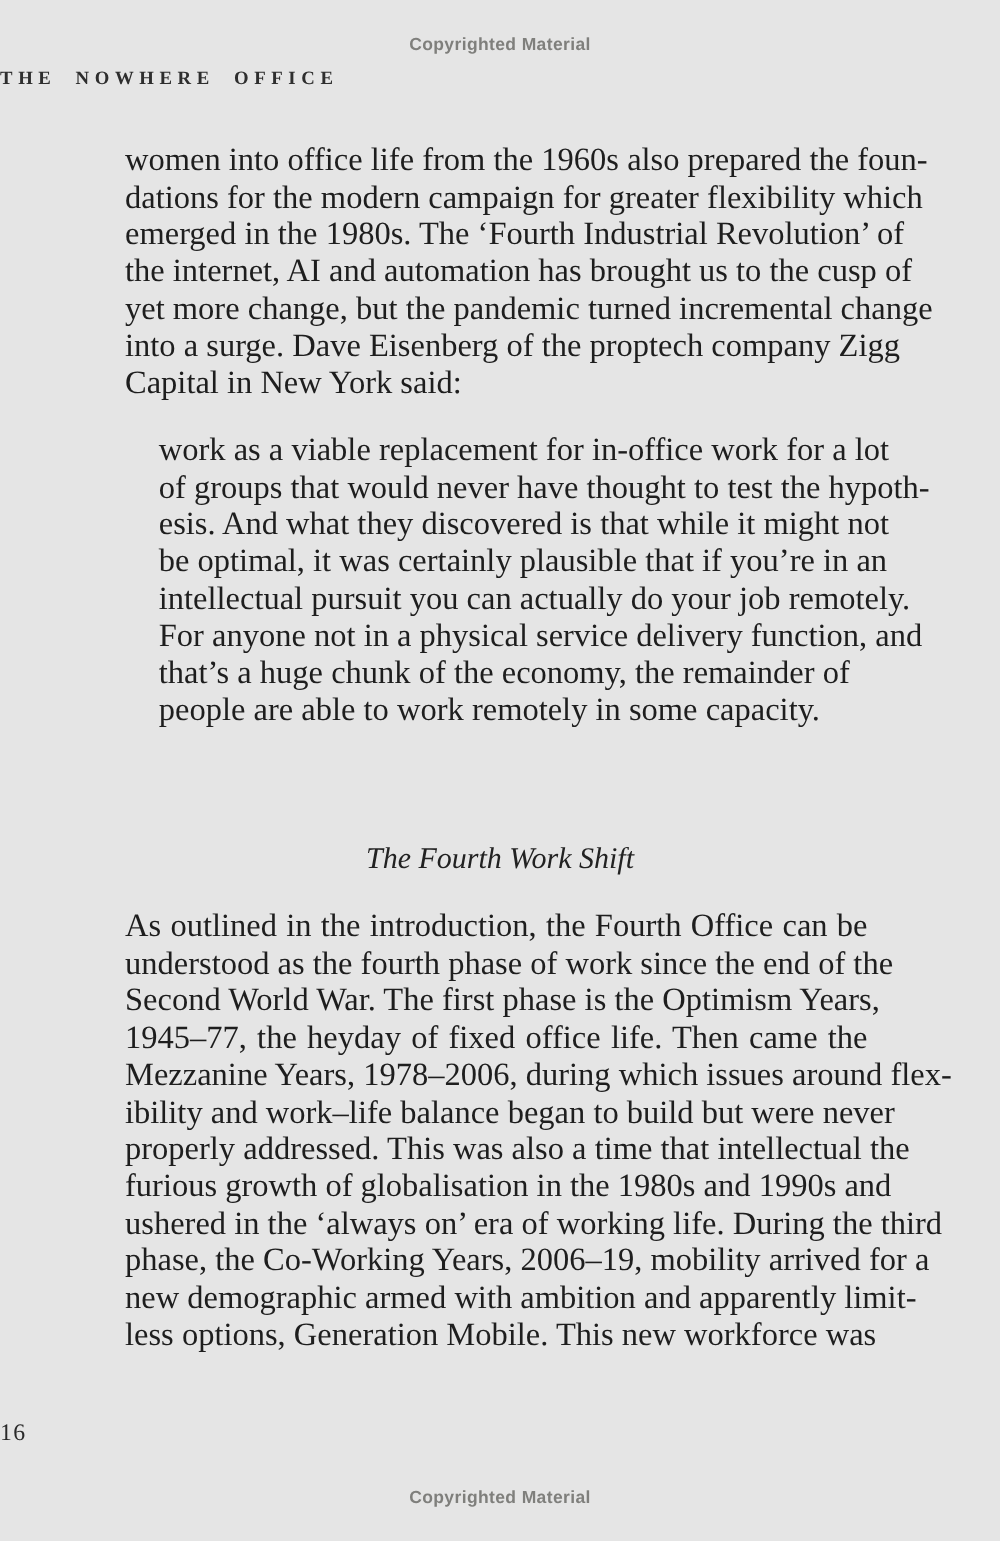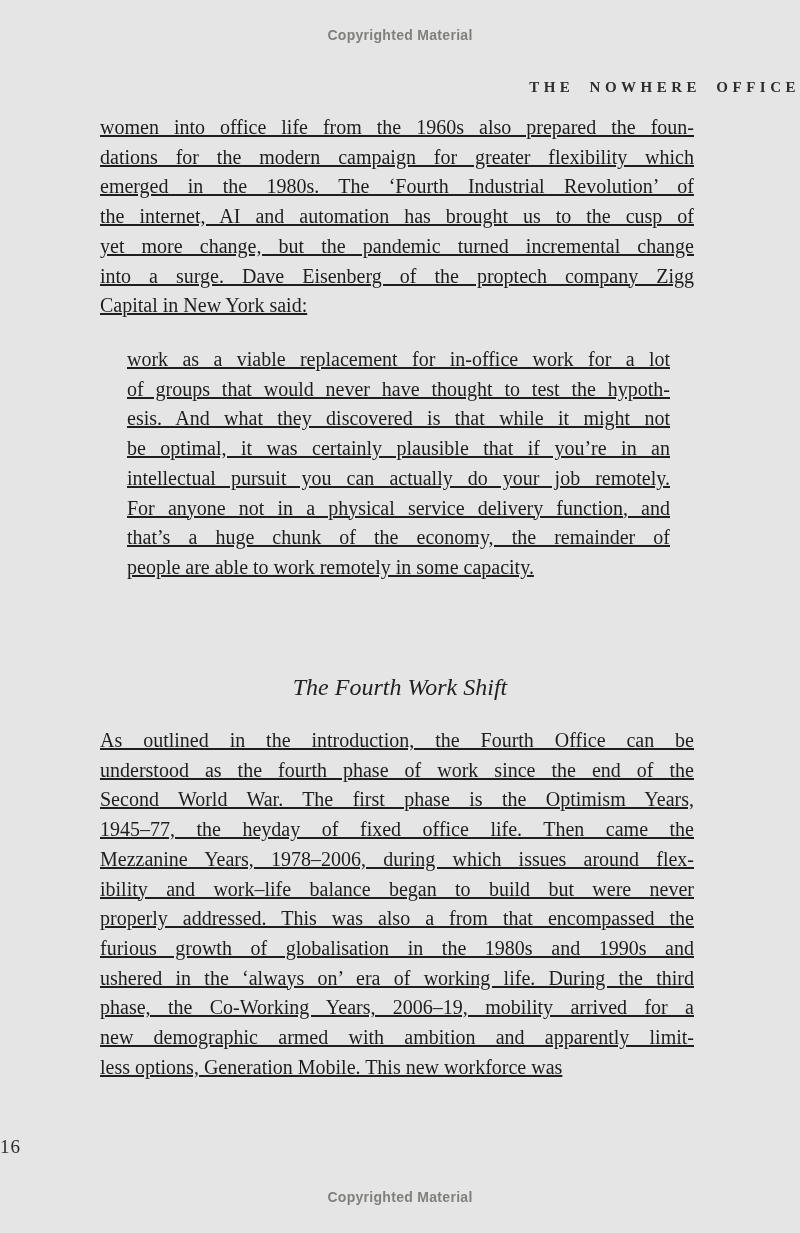"THE NOWHERE OFFICE" .running-head { text-align: right -> left; top: 77px -> 53px }
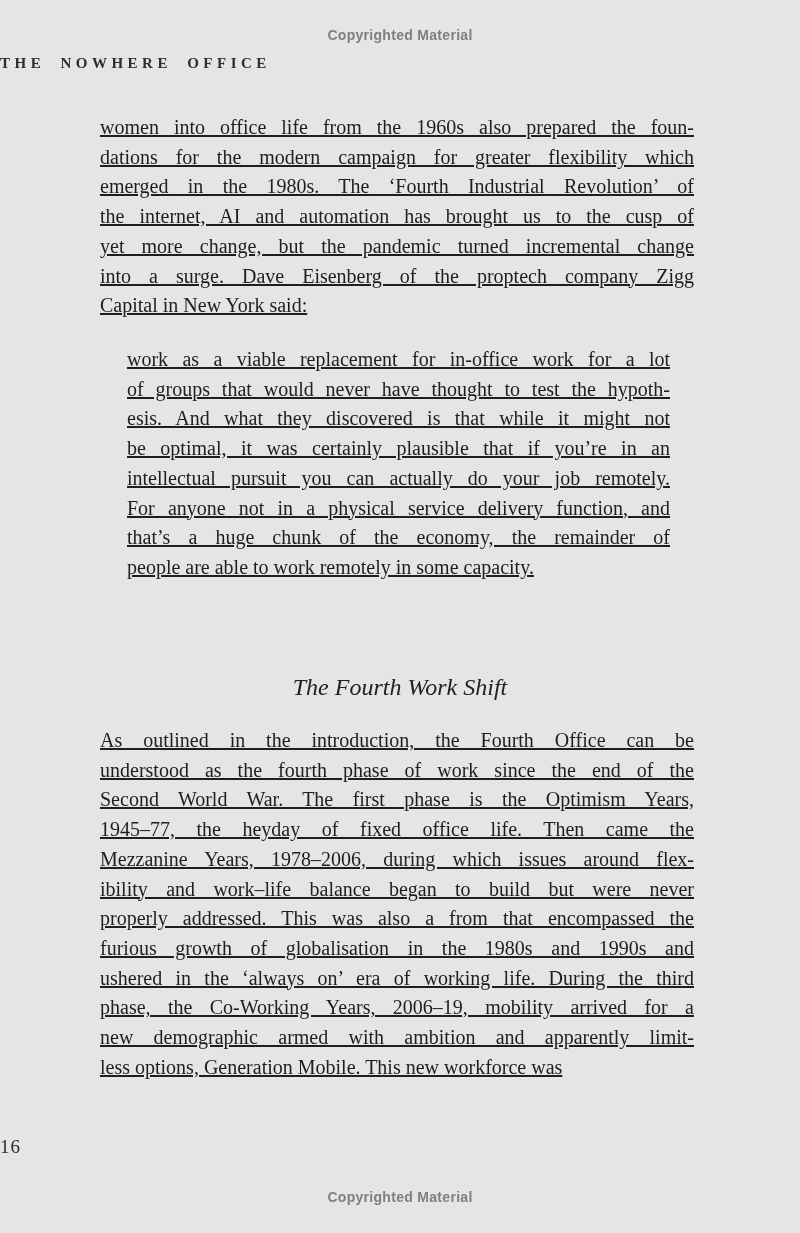"women into office life from" .textblock { font-size: 20px -> 26px; text-decoration: underline -> none }
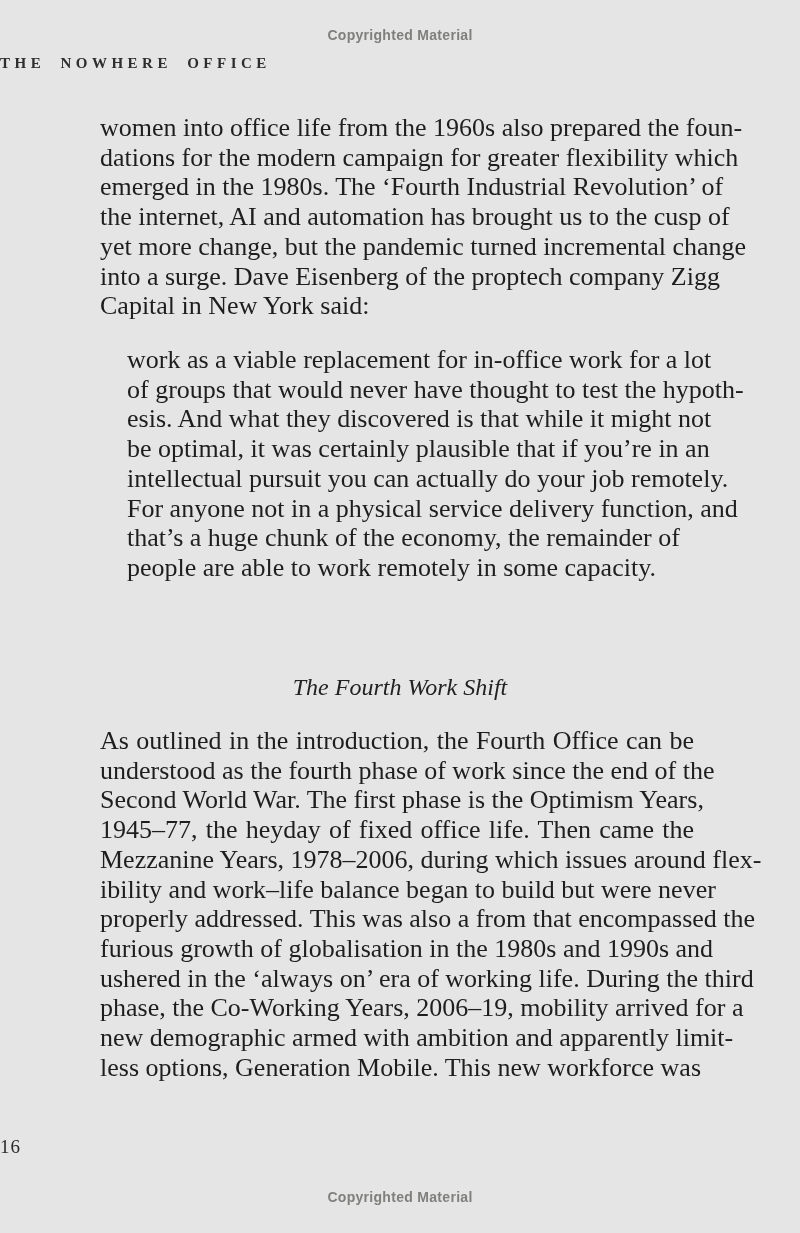"properly addressed. This was also" div.line { text: from that encompassed -> time that intellectual }
